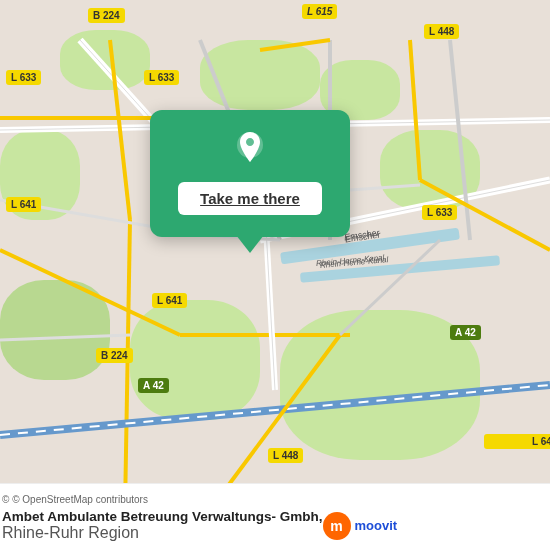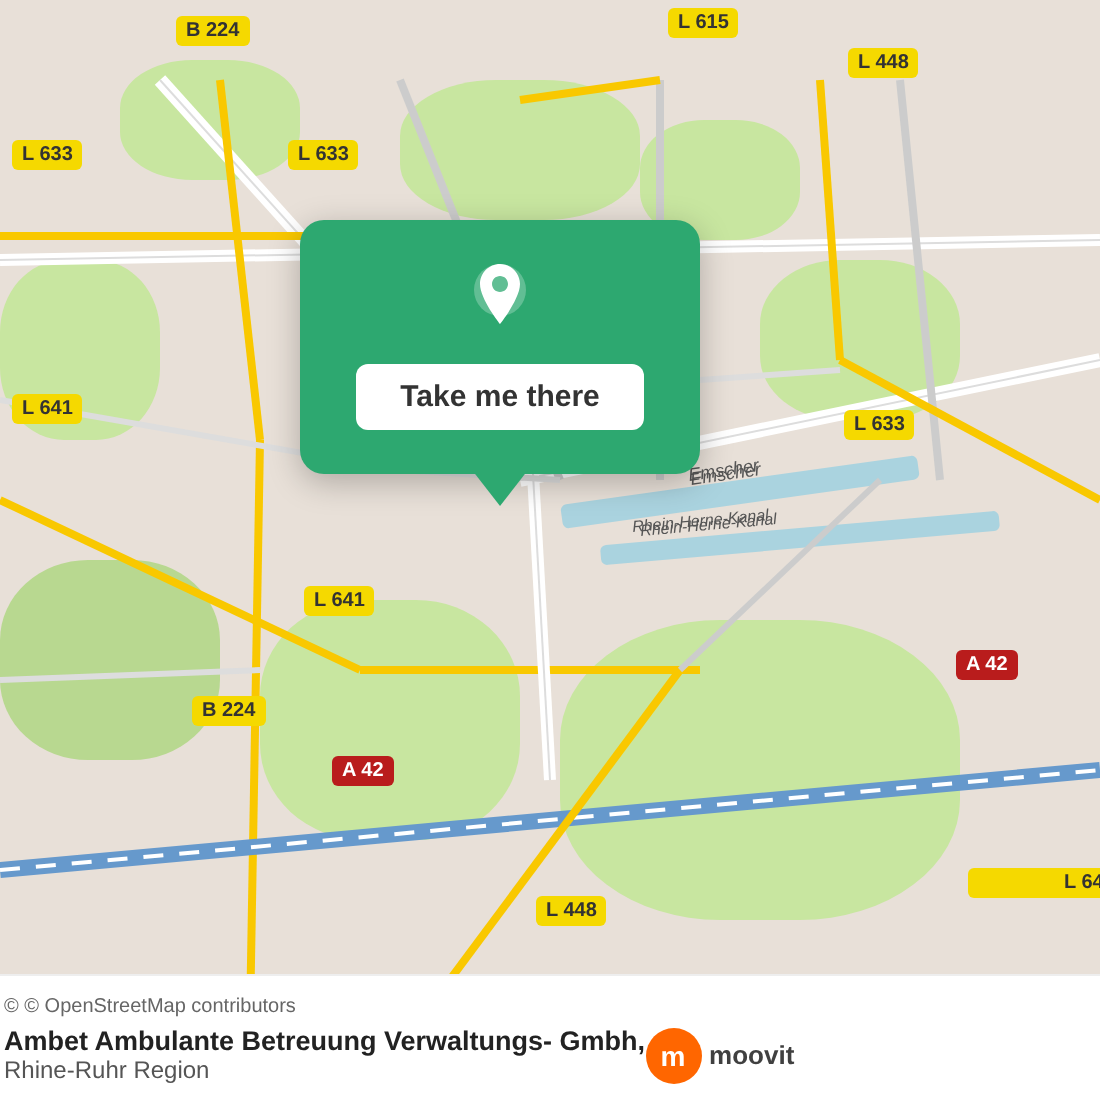"L 615" div.road-badge { font-style: none -> italic; left: 334px -> 302px }
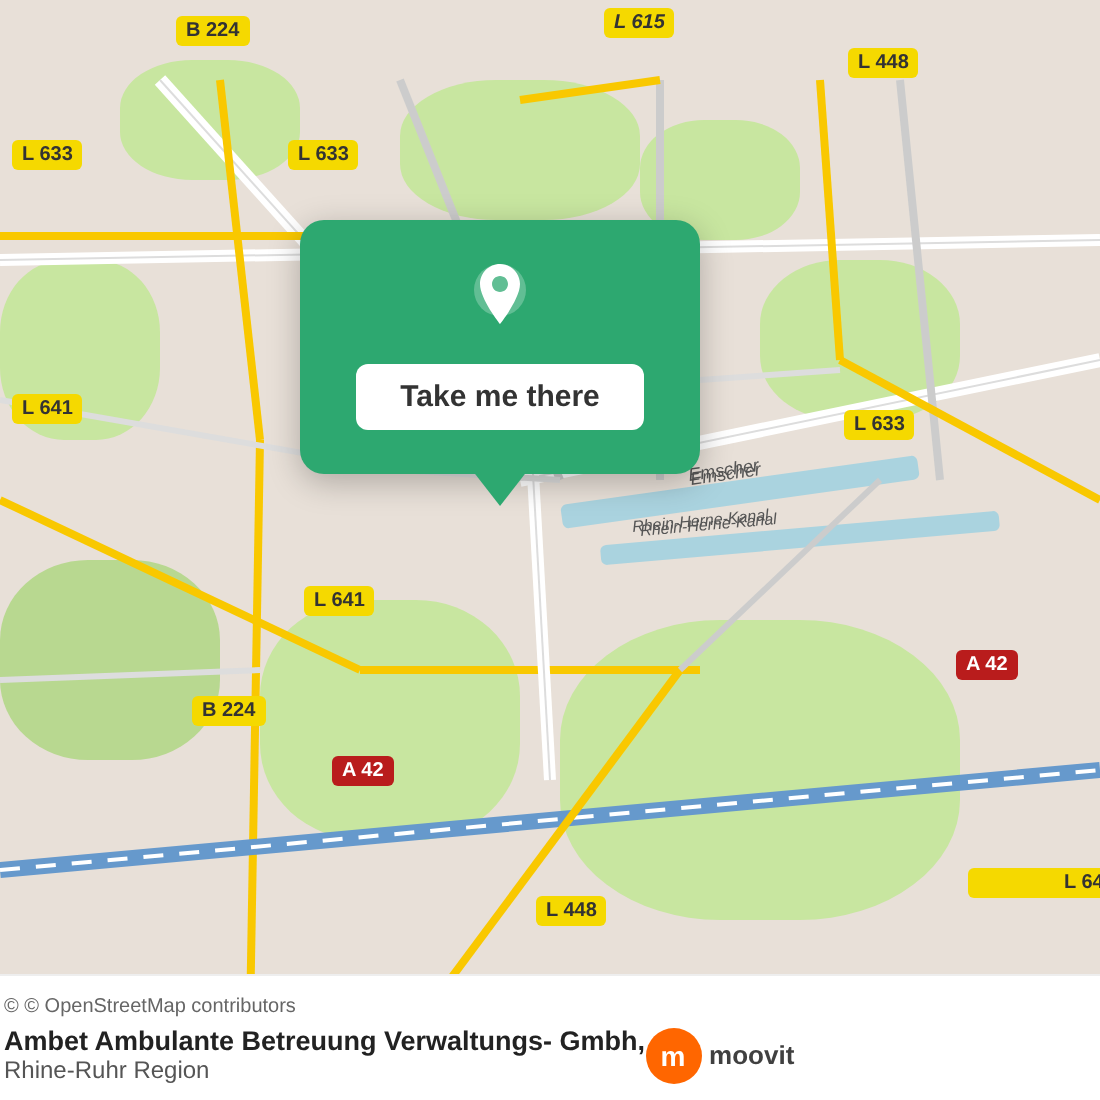"Take me there" .popup-button { text-decoration: none -> underline }
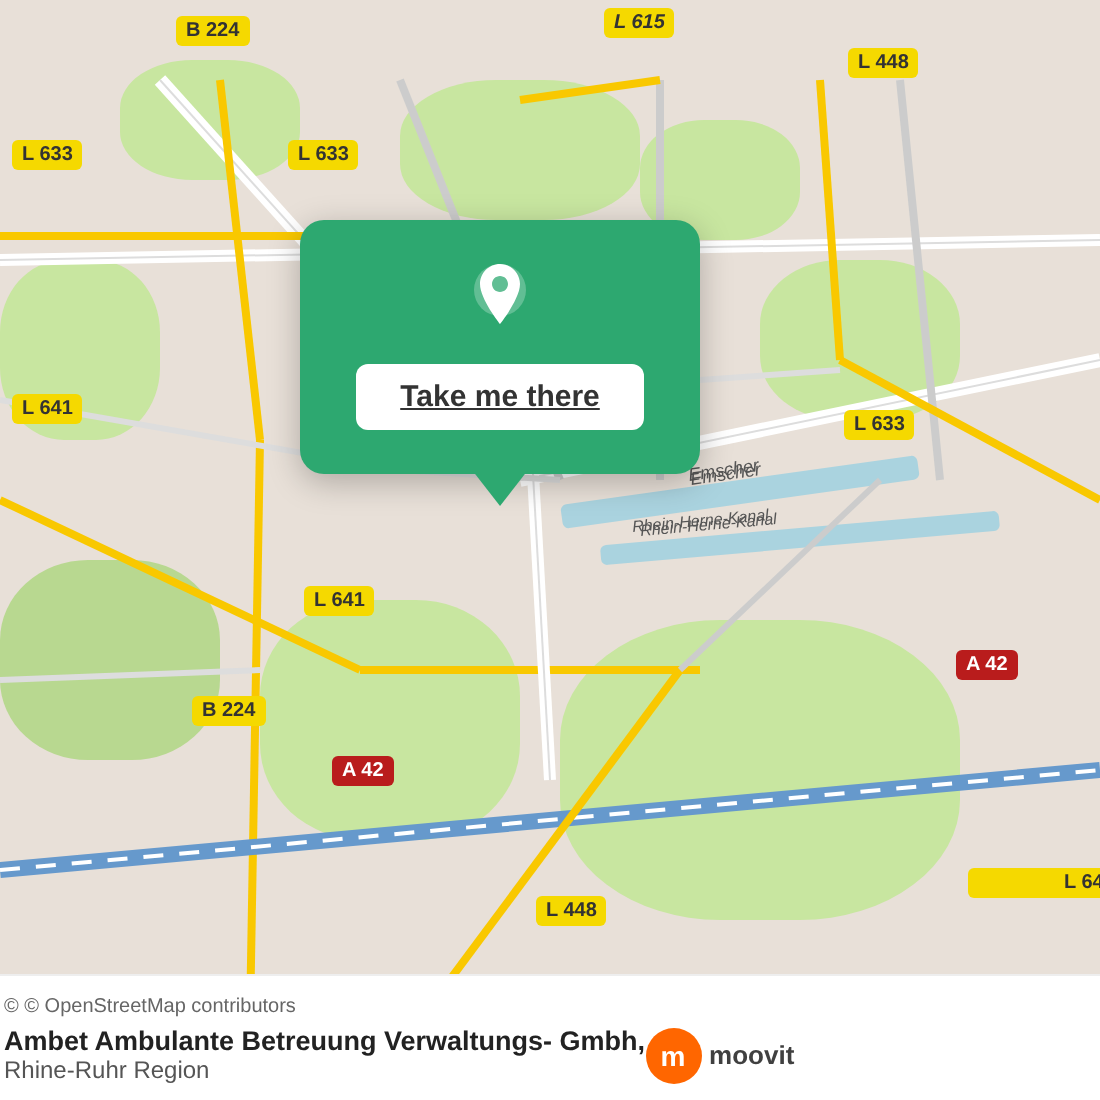"A 42" .road-badge.blue { background-color: #b91c1c -> #4d7c0f; margin-left: 28px -> none }
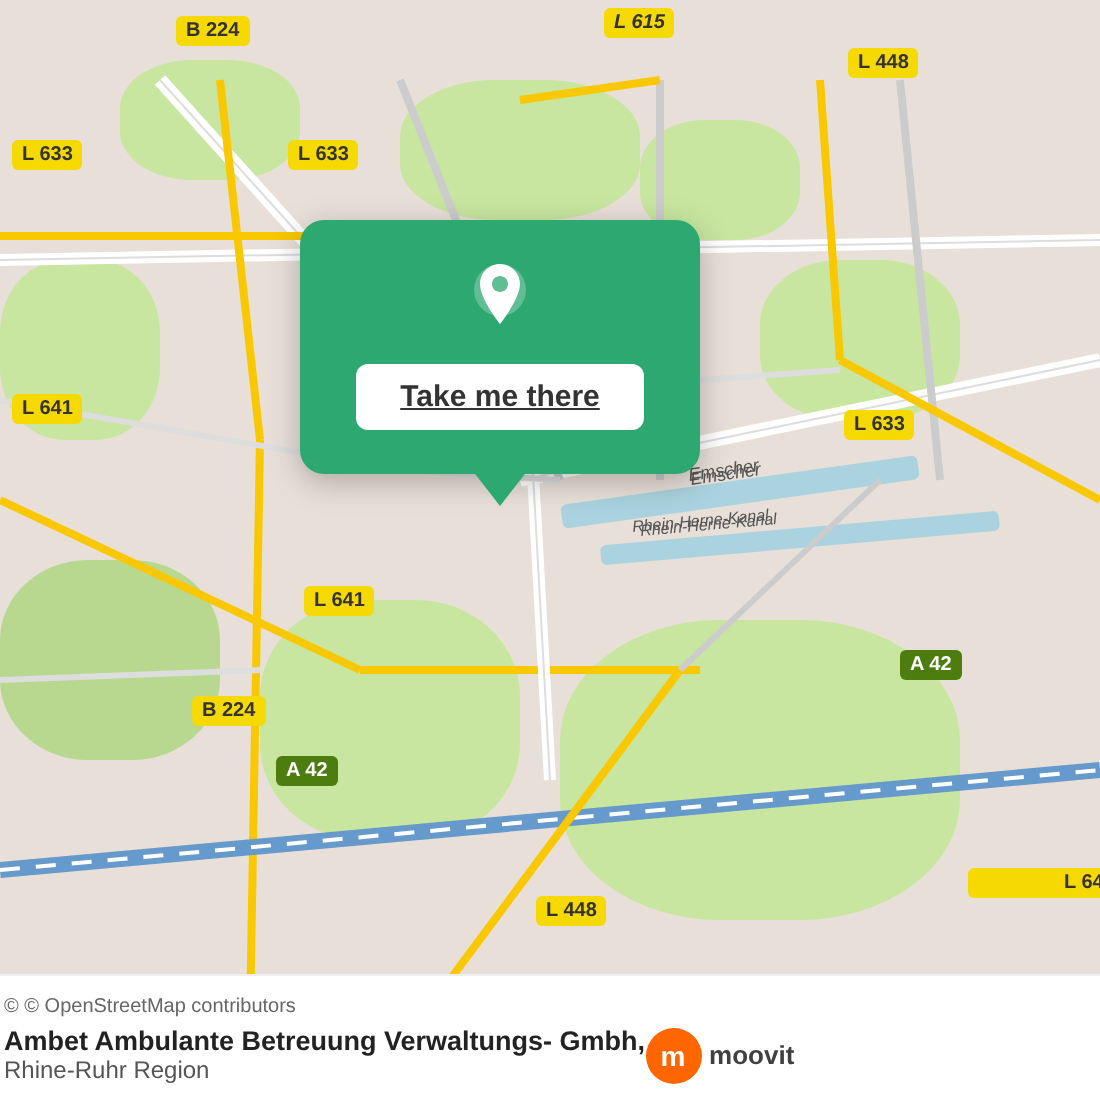"Rhine-Ruhr Region" .bottom-bar .place-region { font-size: 12px -> 16px }
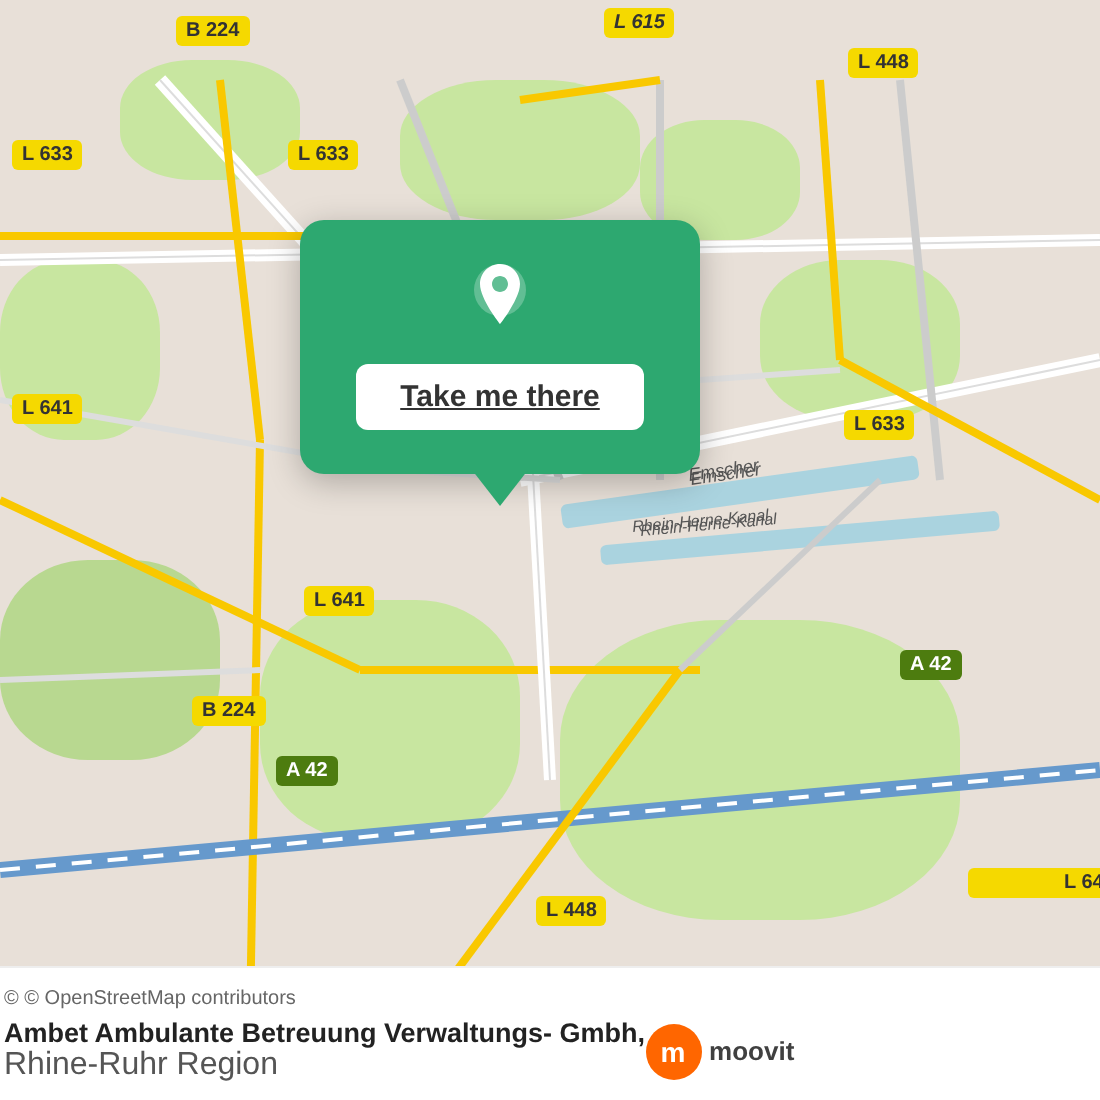"moovit" .moovit-logo .m-text { color: #404040 -> #1d4ed8 }
